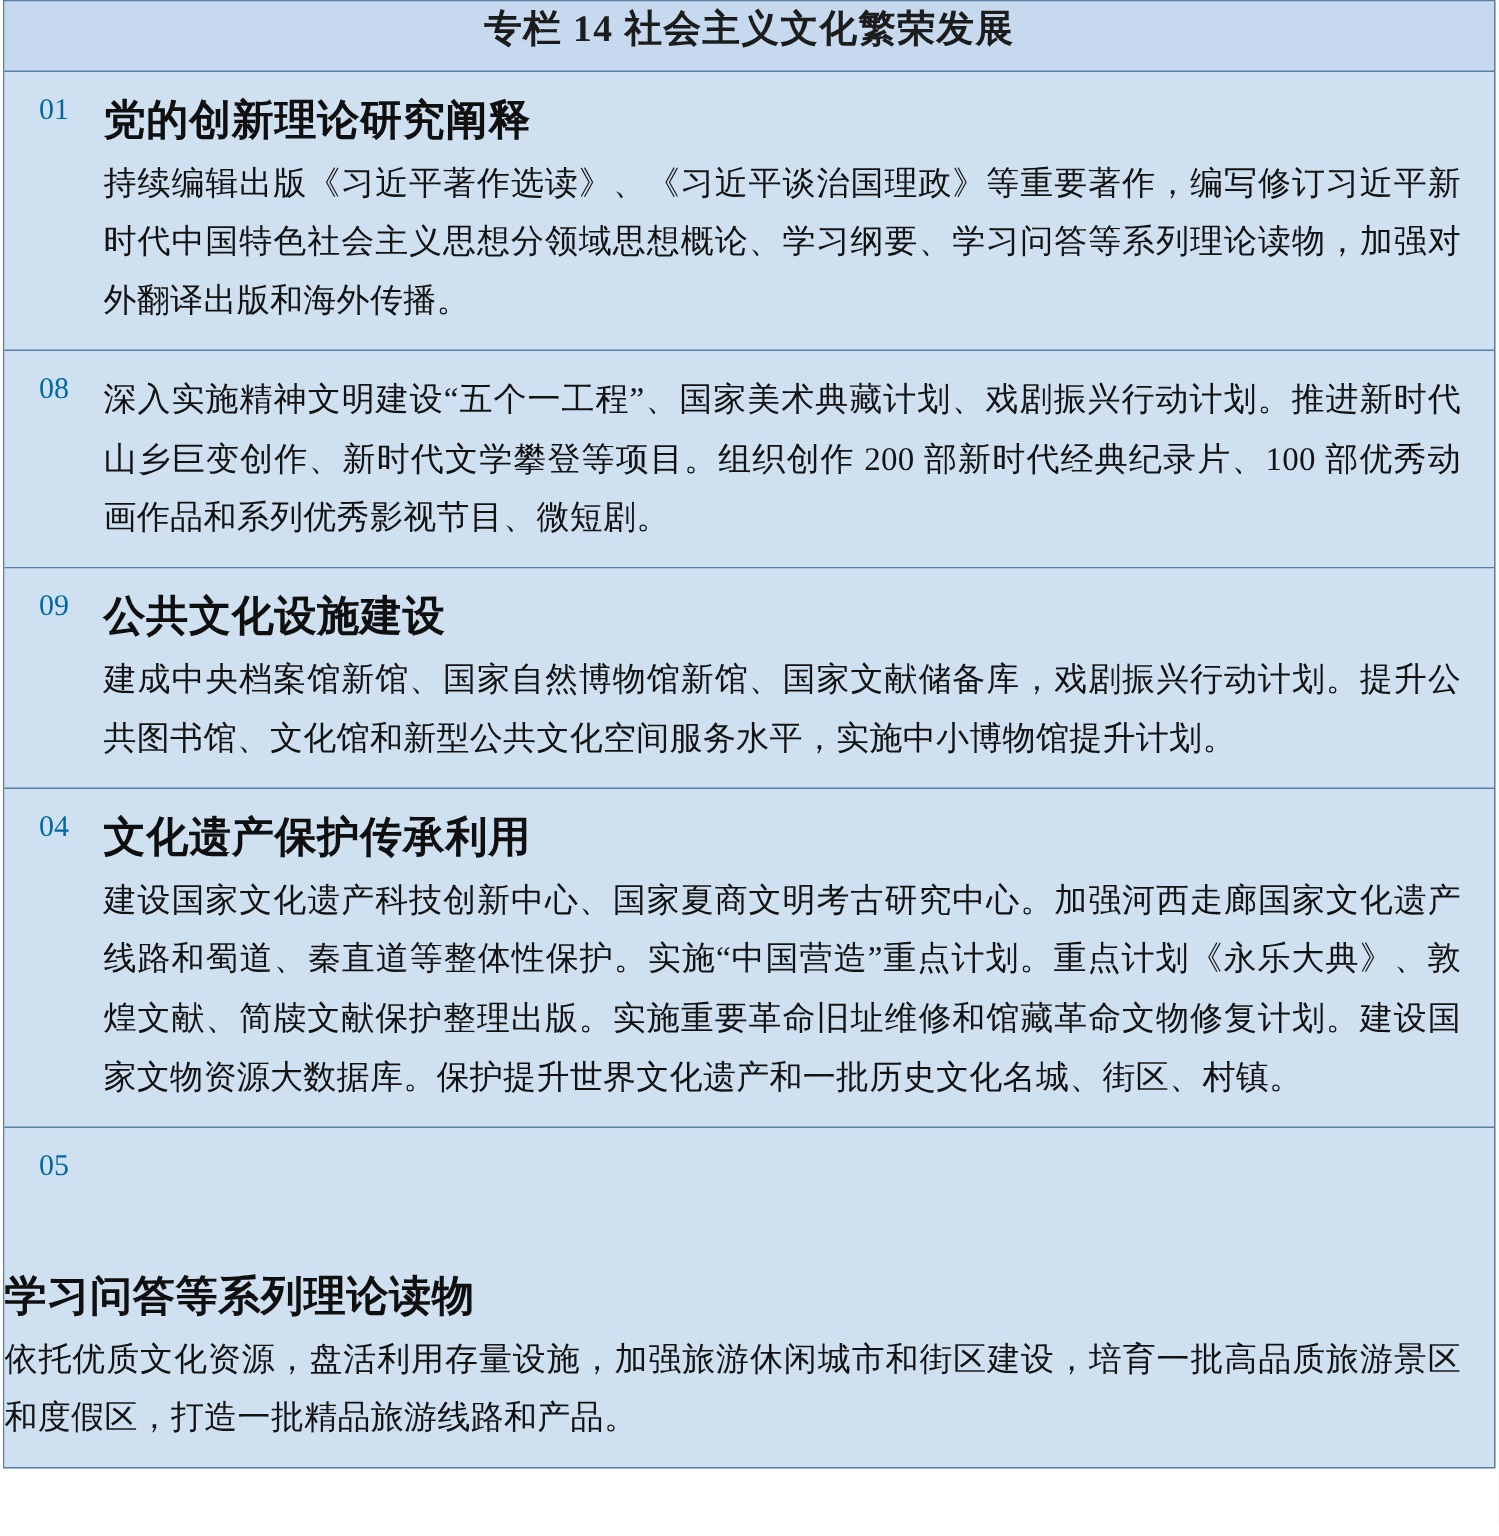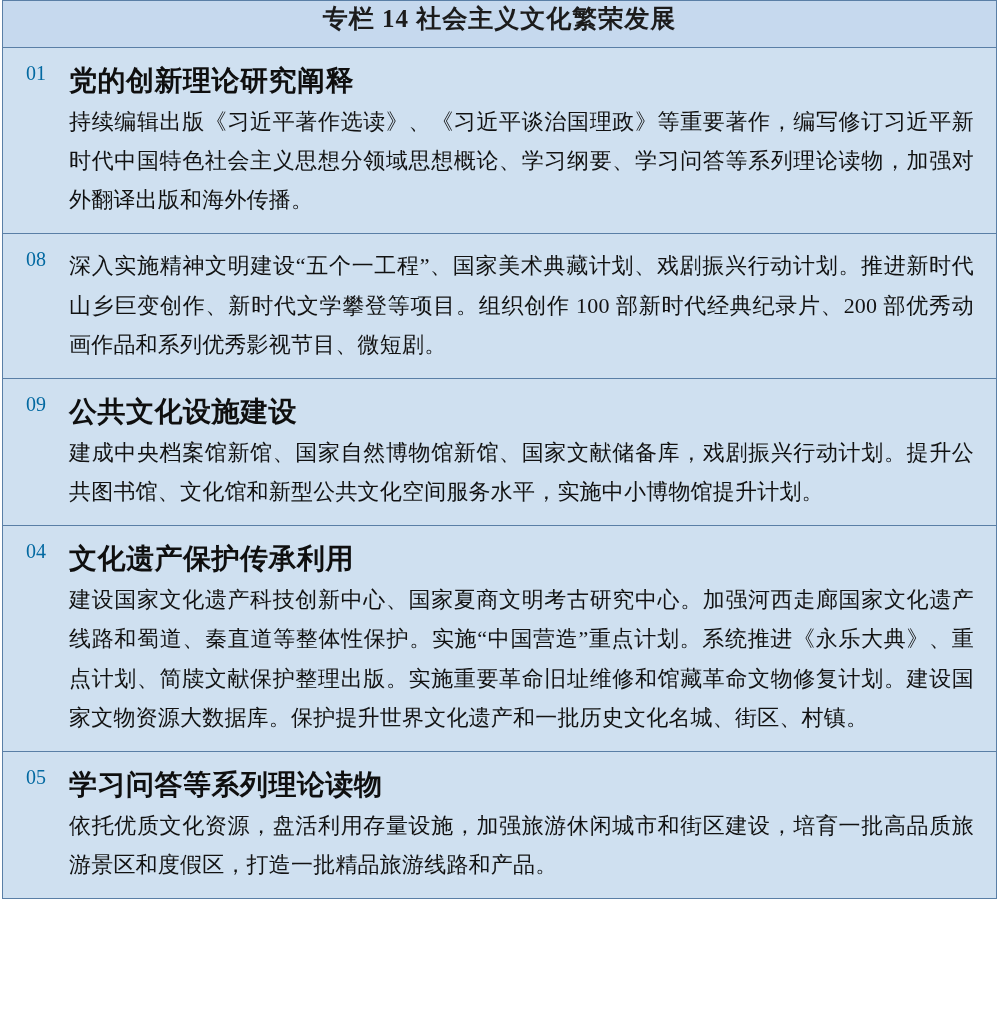"深入实施精神文明建设“五个一工程”、国家美术典藏计划、戏剧振兴行动计划。推进新时" div.item-body { text: 100 部新时代经典纪录片、200 -> 200 部新时代经典纪录片、100 }
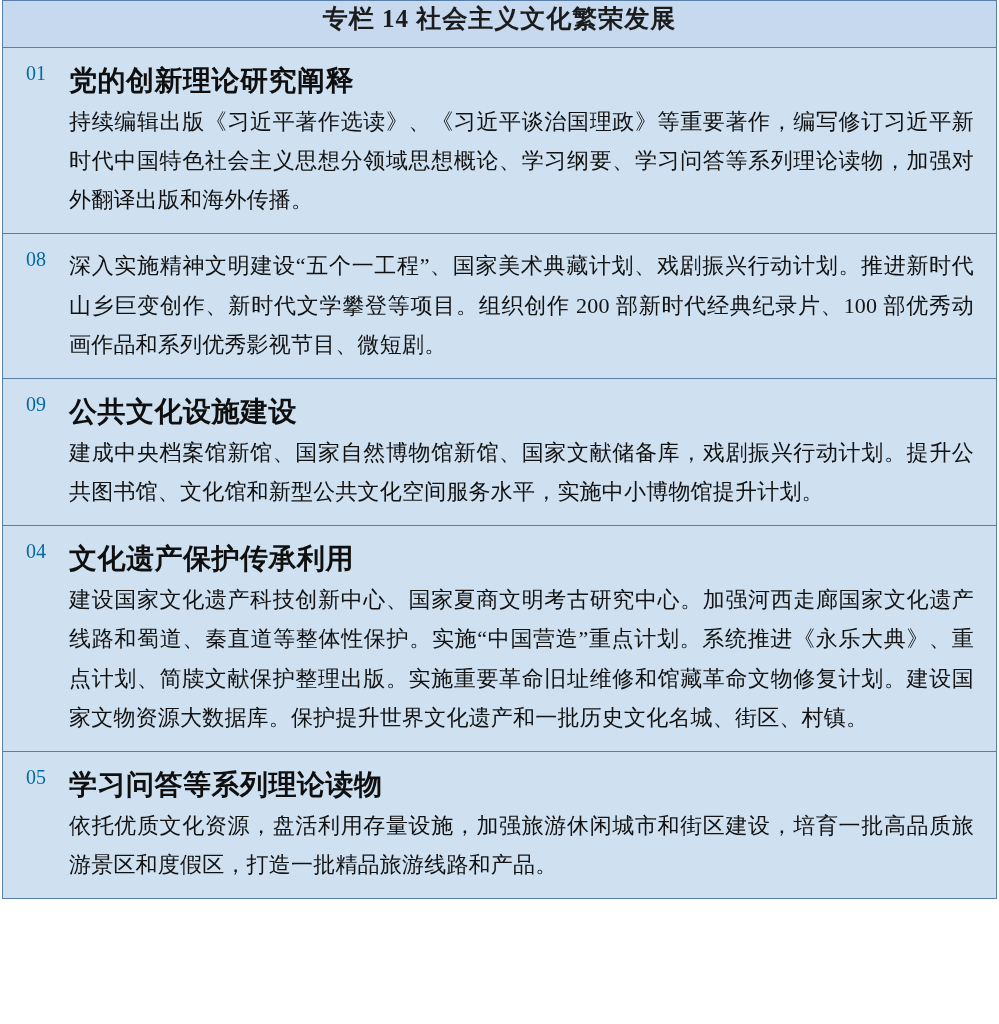"建设国家文化遗产科技创新中心、国家夏商文明考古研究中心。加强河西走廊国家文化遗产" div.item-body { text: 系统推进《永乐大典》、重点计划 -> 重点计划《永乐大典》、敦煌文献 }
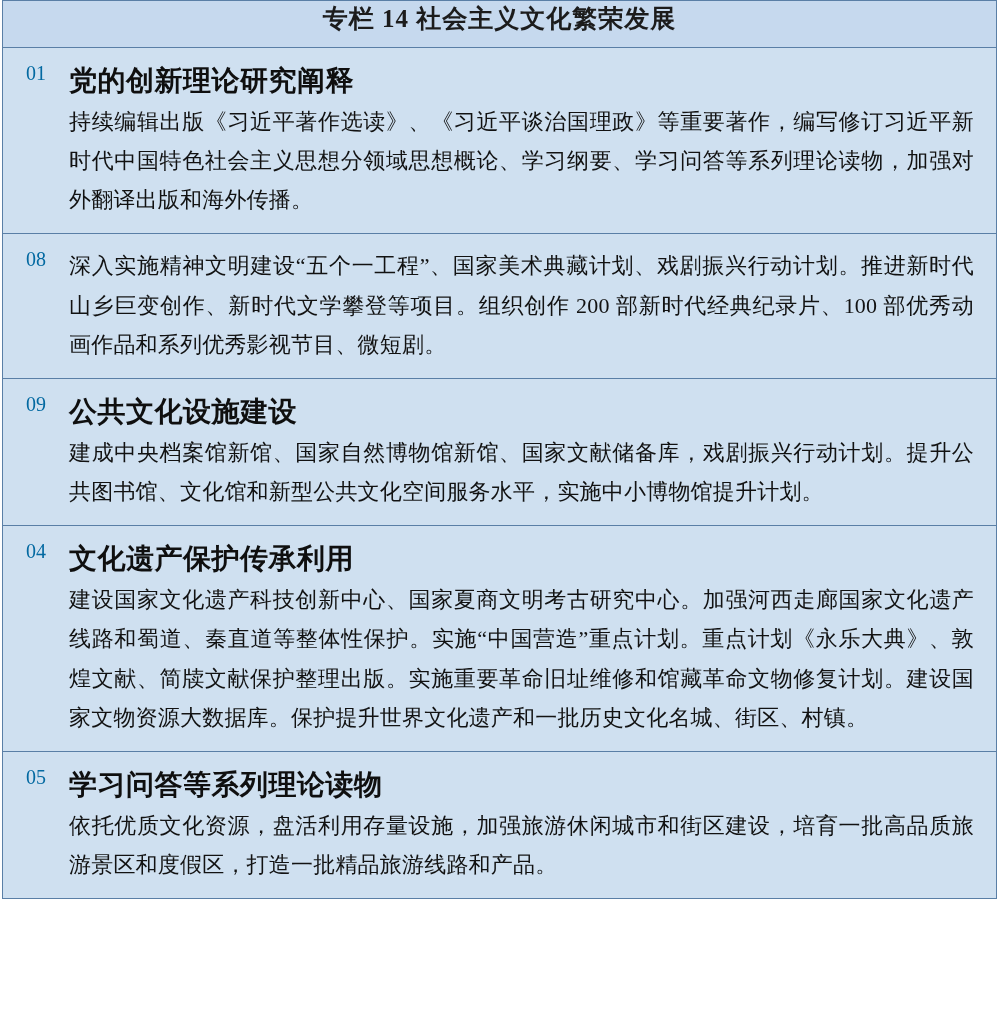"05" .item:last-child { flex-direction: none -> column }
